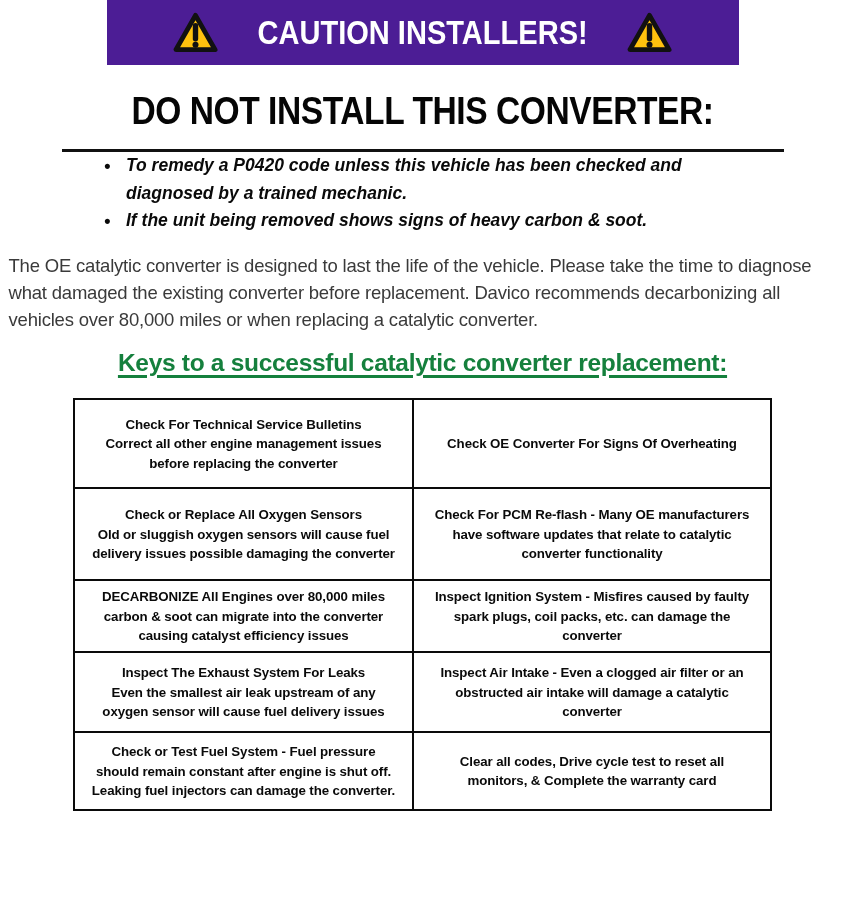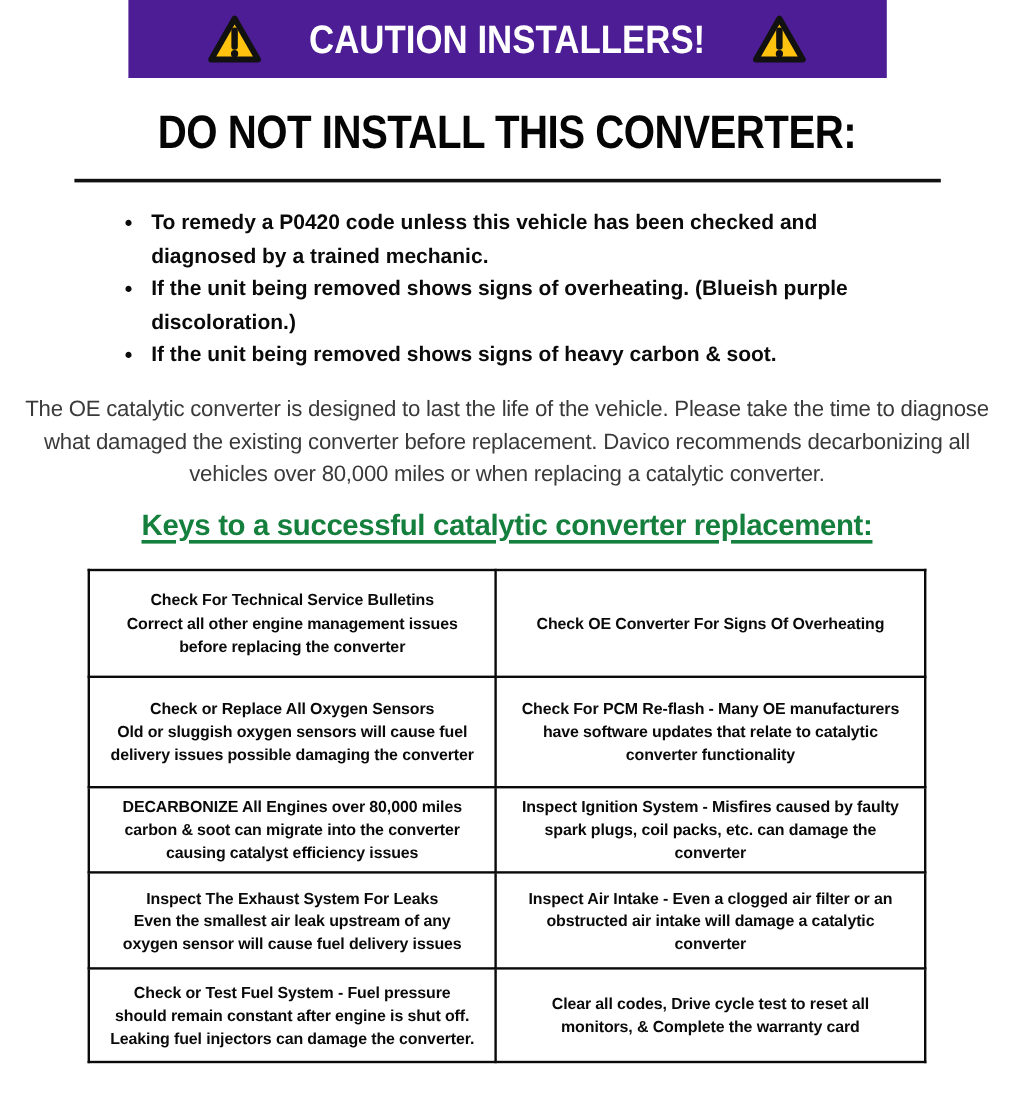"To remedy a P0420 code" .warning-list { font-style: none -> italic; margin: 20px auto 0 auto -> 0 auto 0 auto }
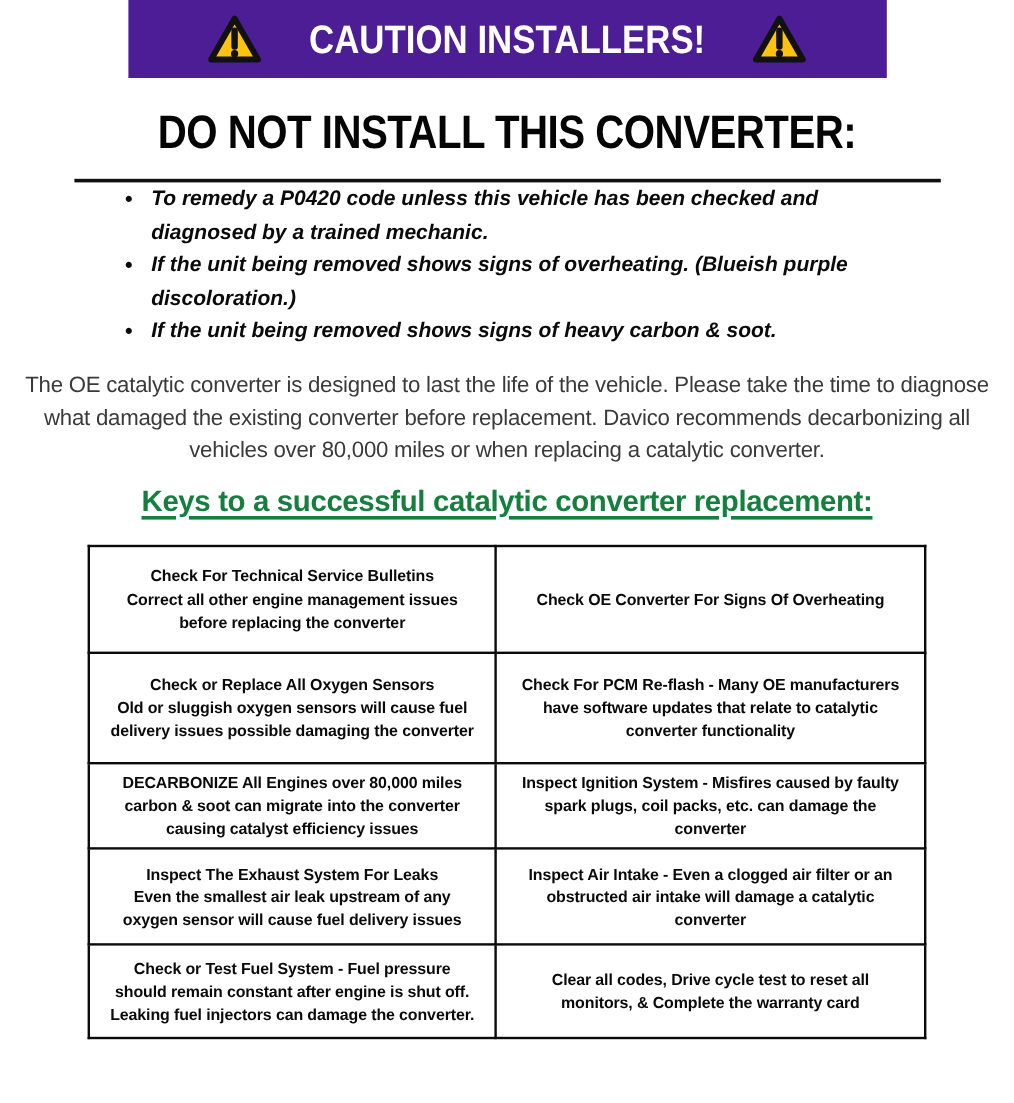"If the unit being removed shows signs of overheating." li { html: <li>If the unit being removed shows signs of overheating. (Blueish purple discoloration.)</li> -> none }
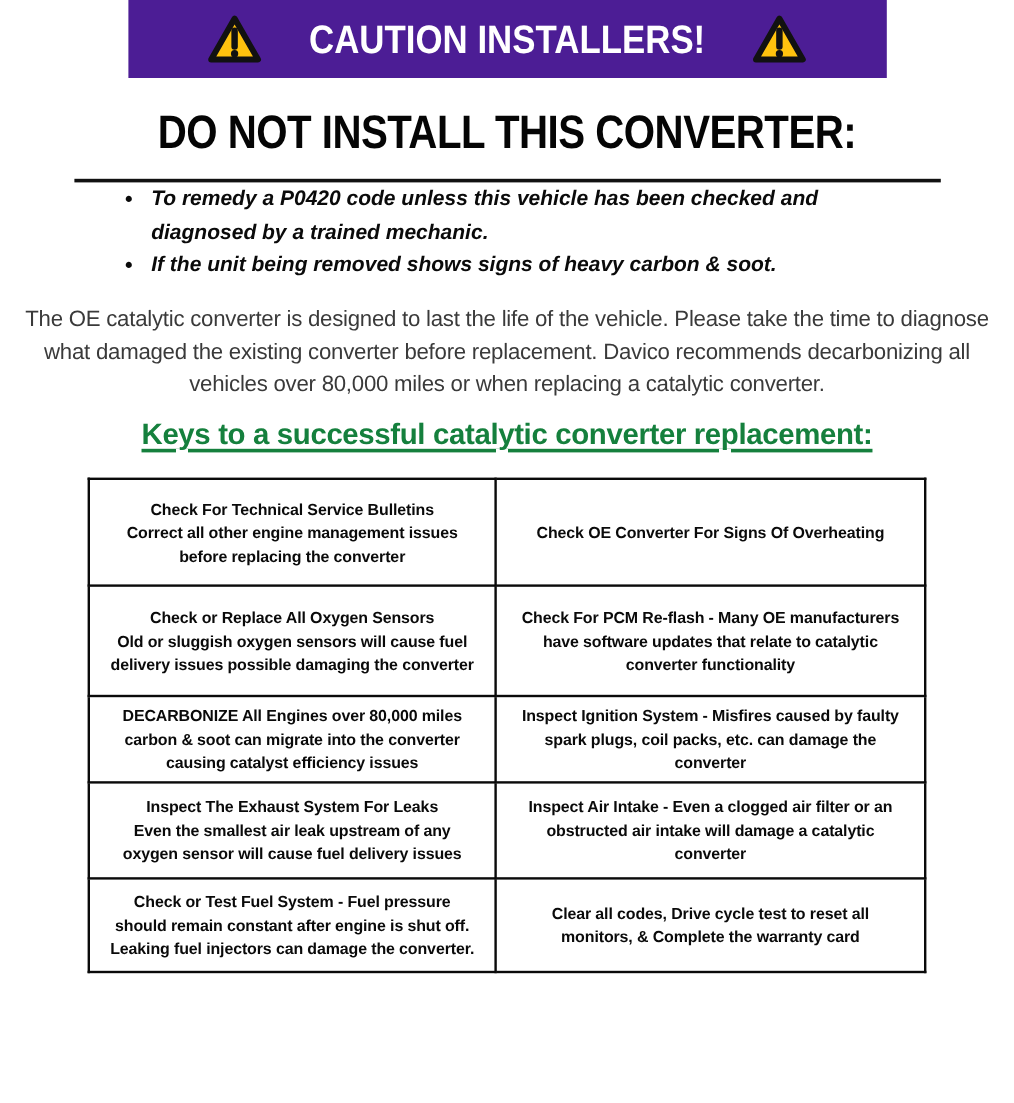"The OE catalytic converter is" .intro-paragraph { text-align: center -> none }
